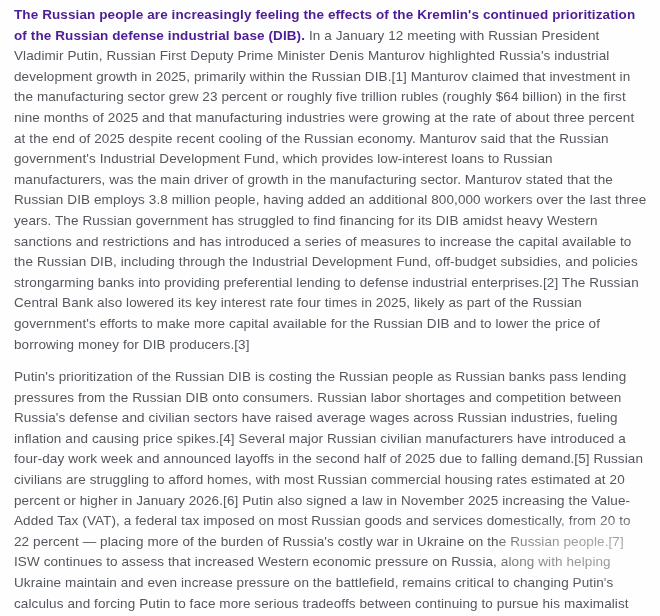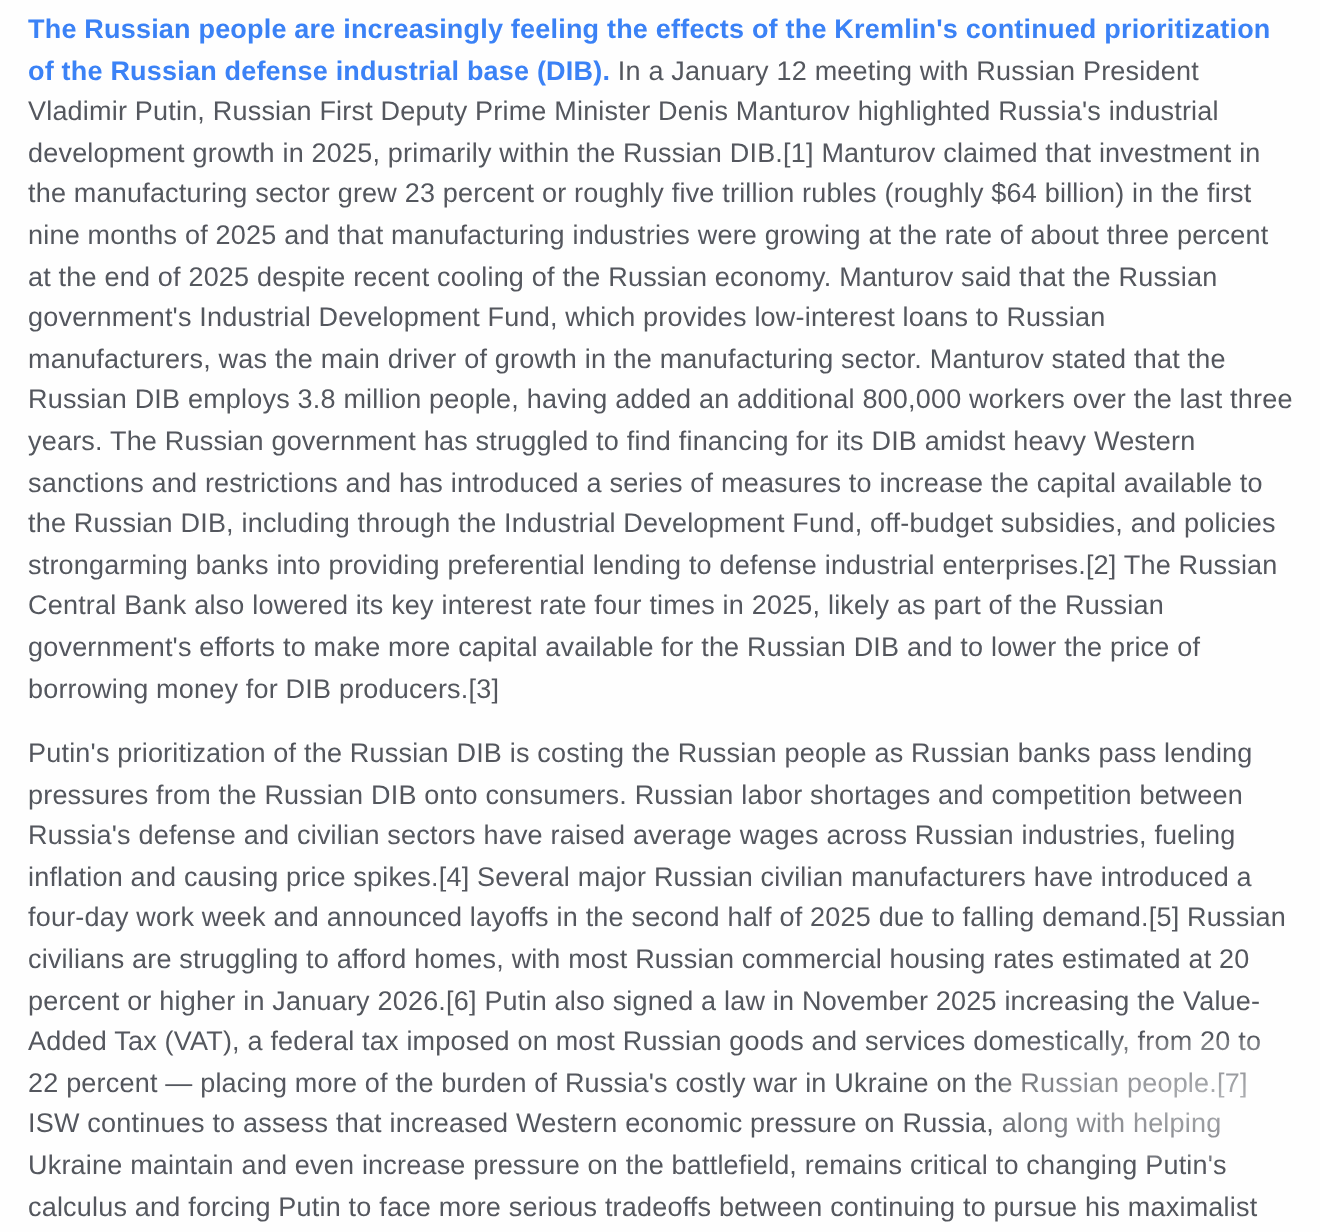"The Russian people are increasingly" p.para strong { color: #3b82f6 -> #4c1d95 }
